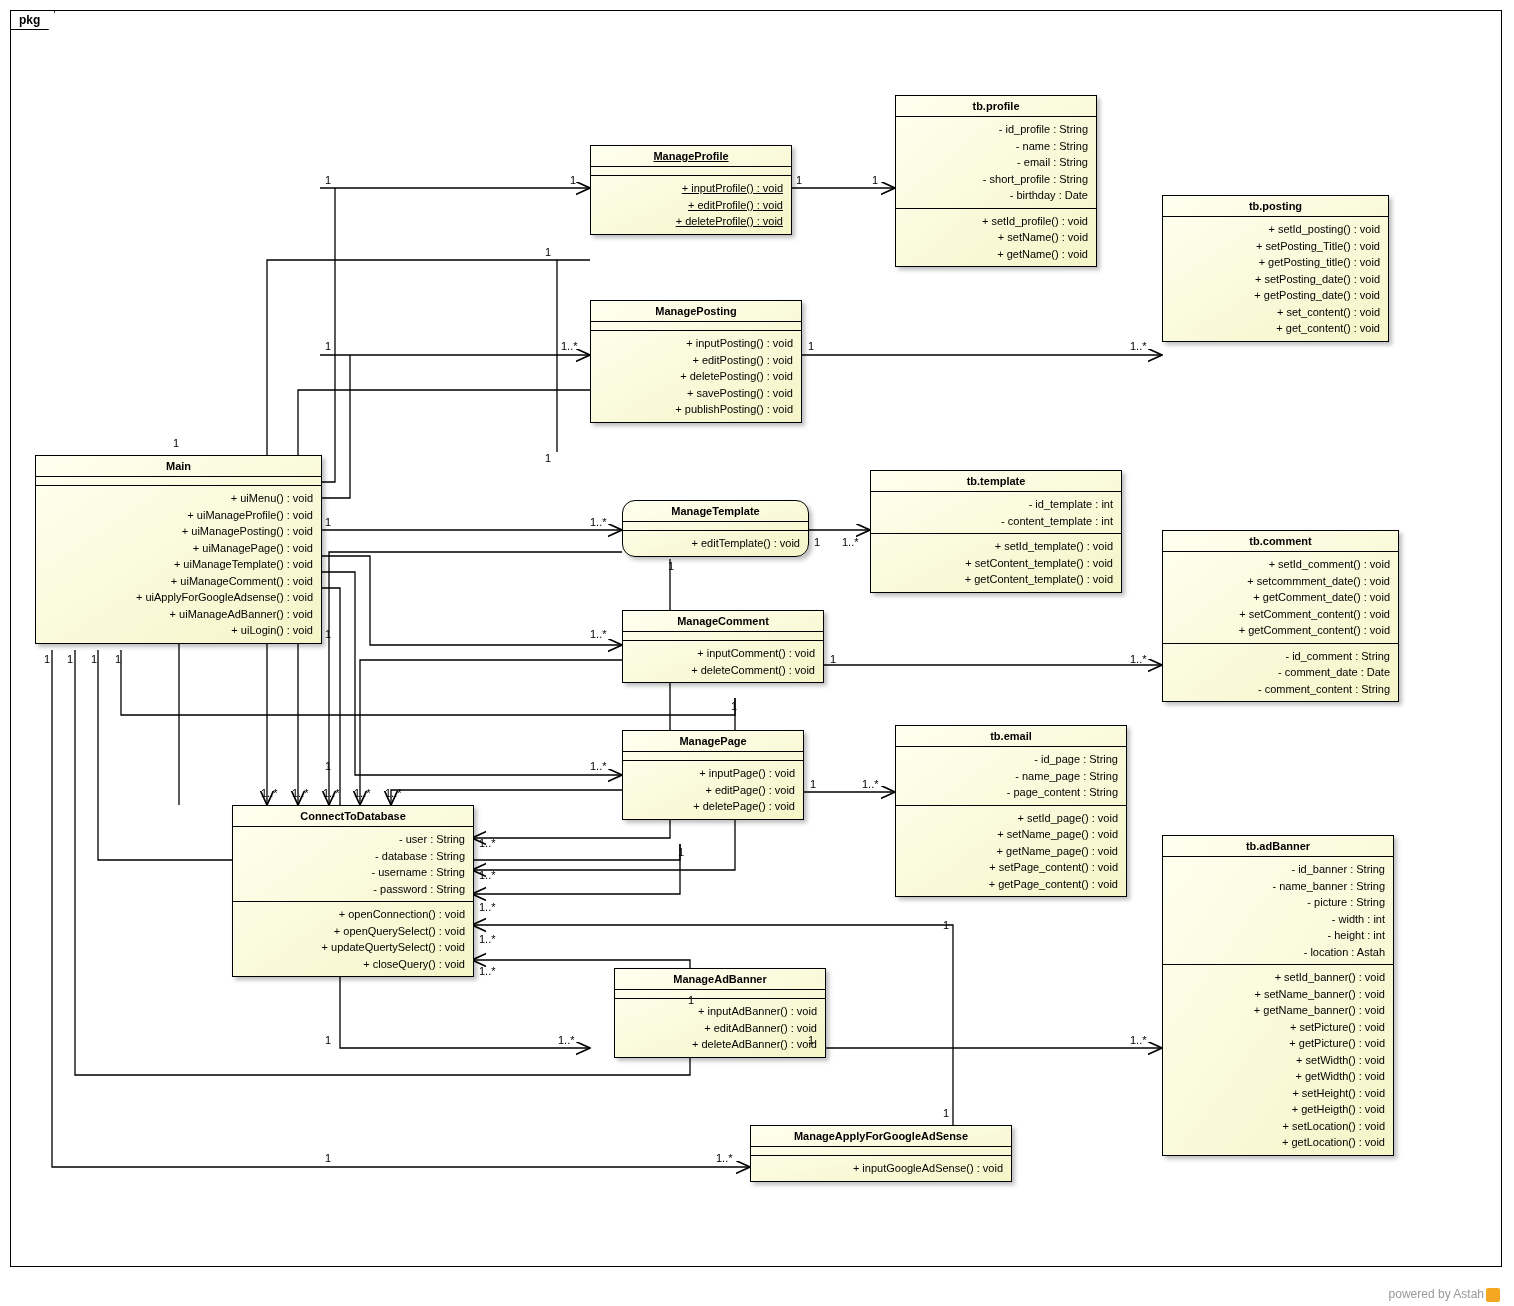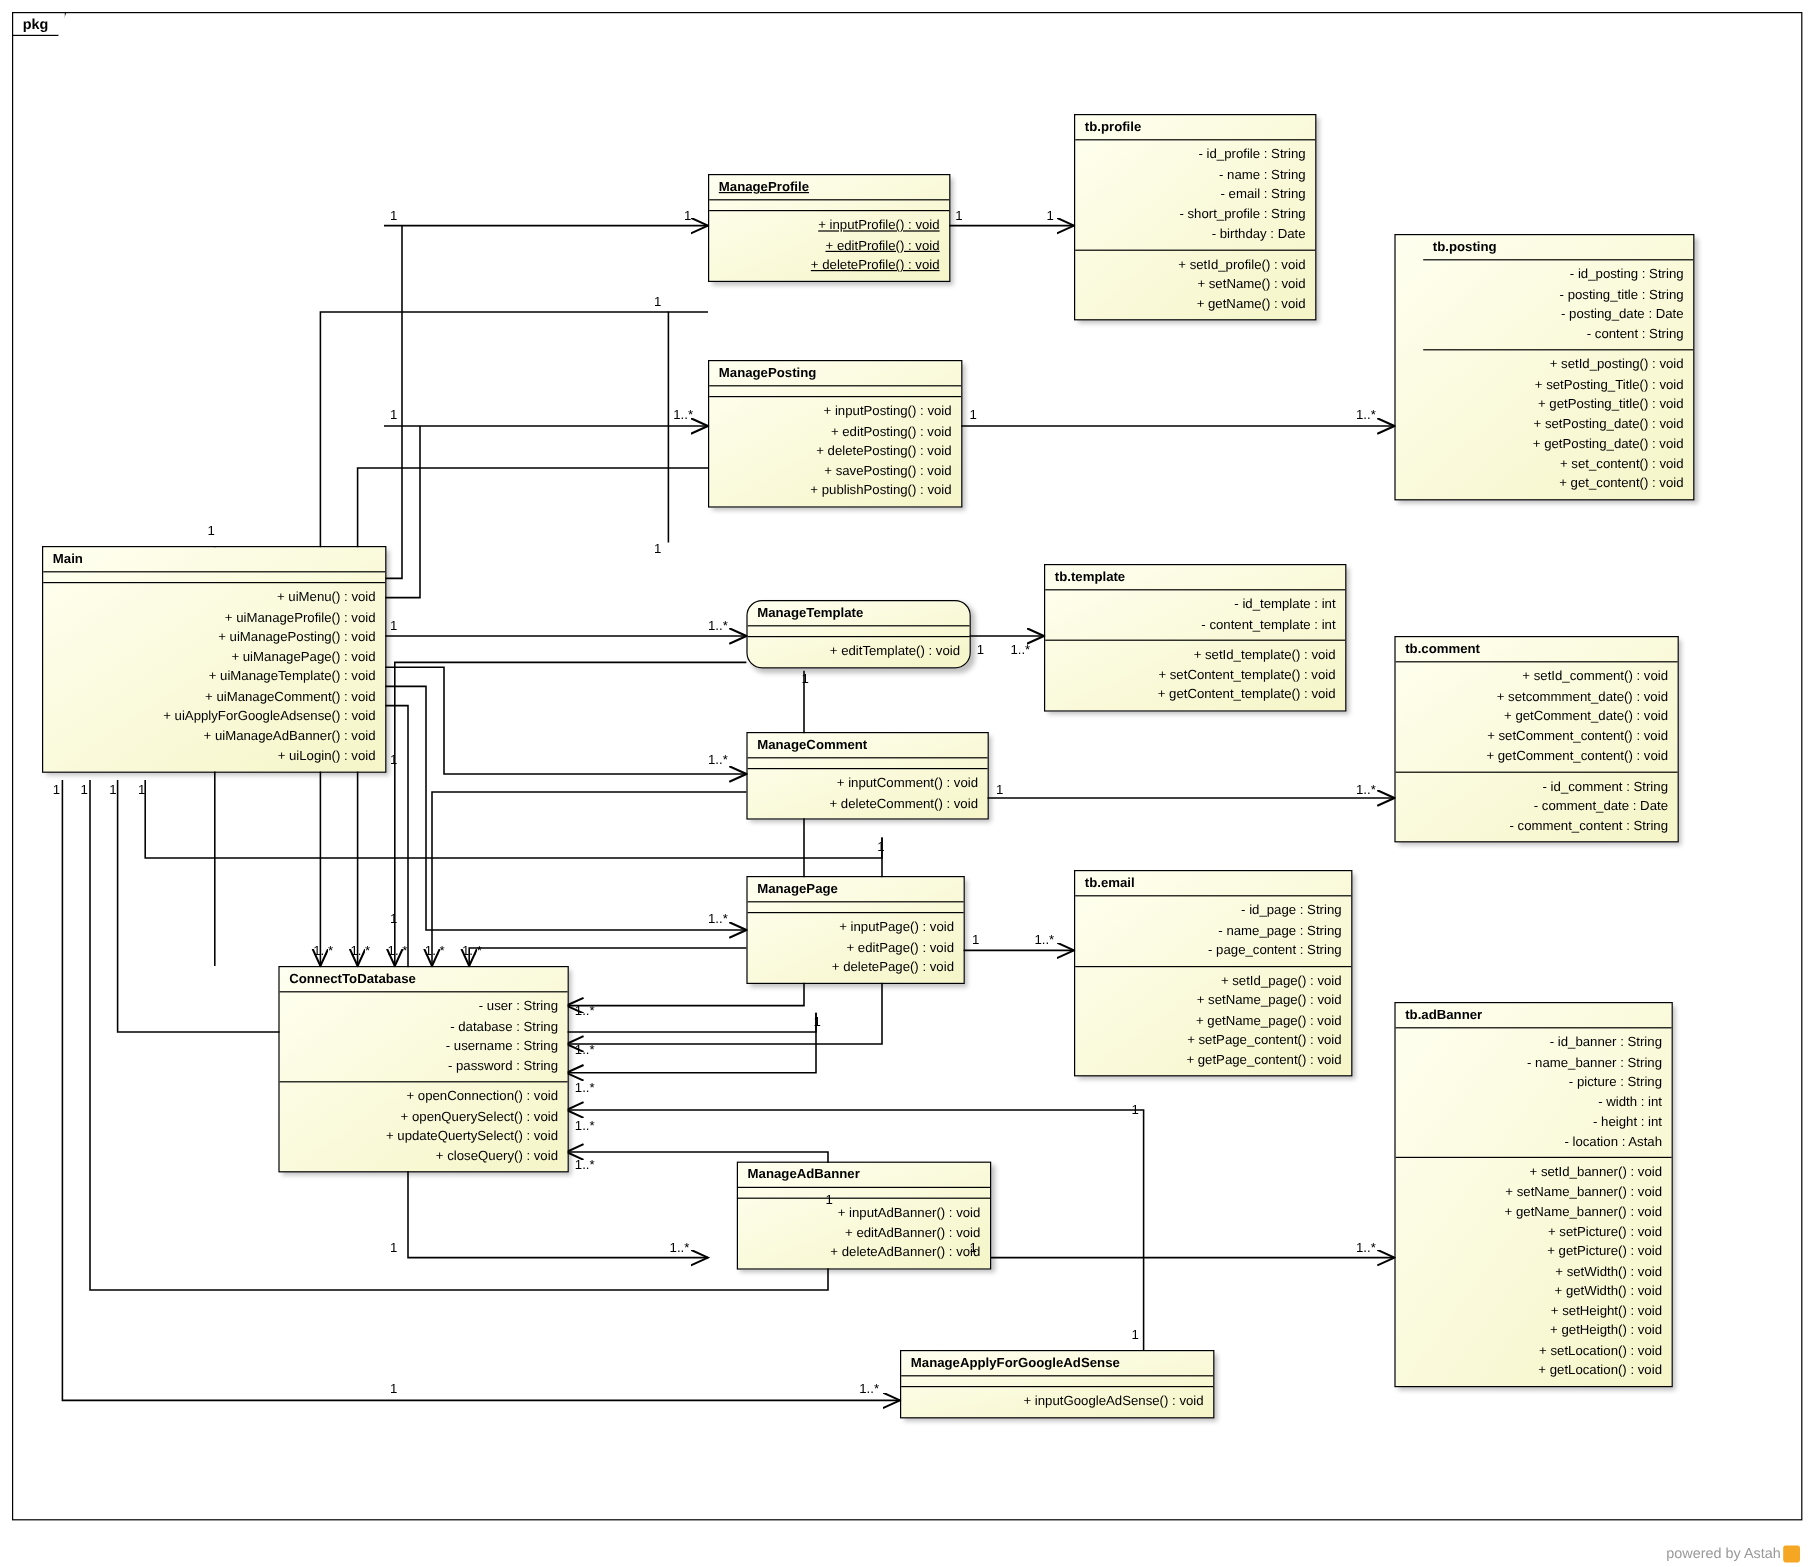"tb.profile" .uml-class .title { text-align: left -> center }
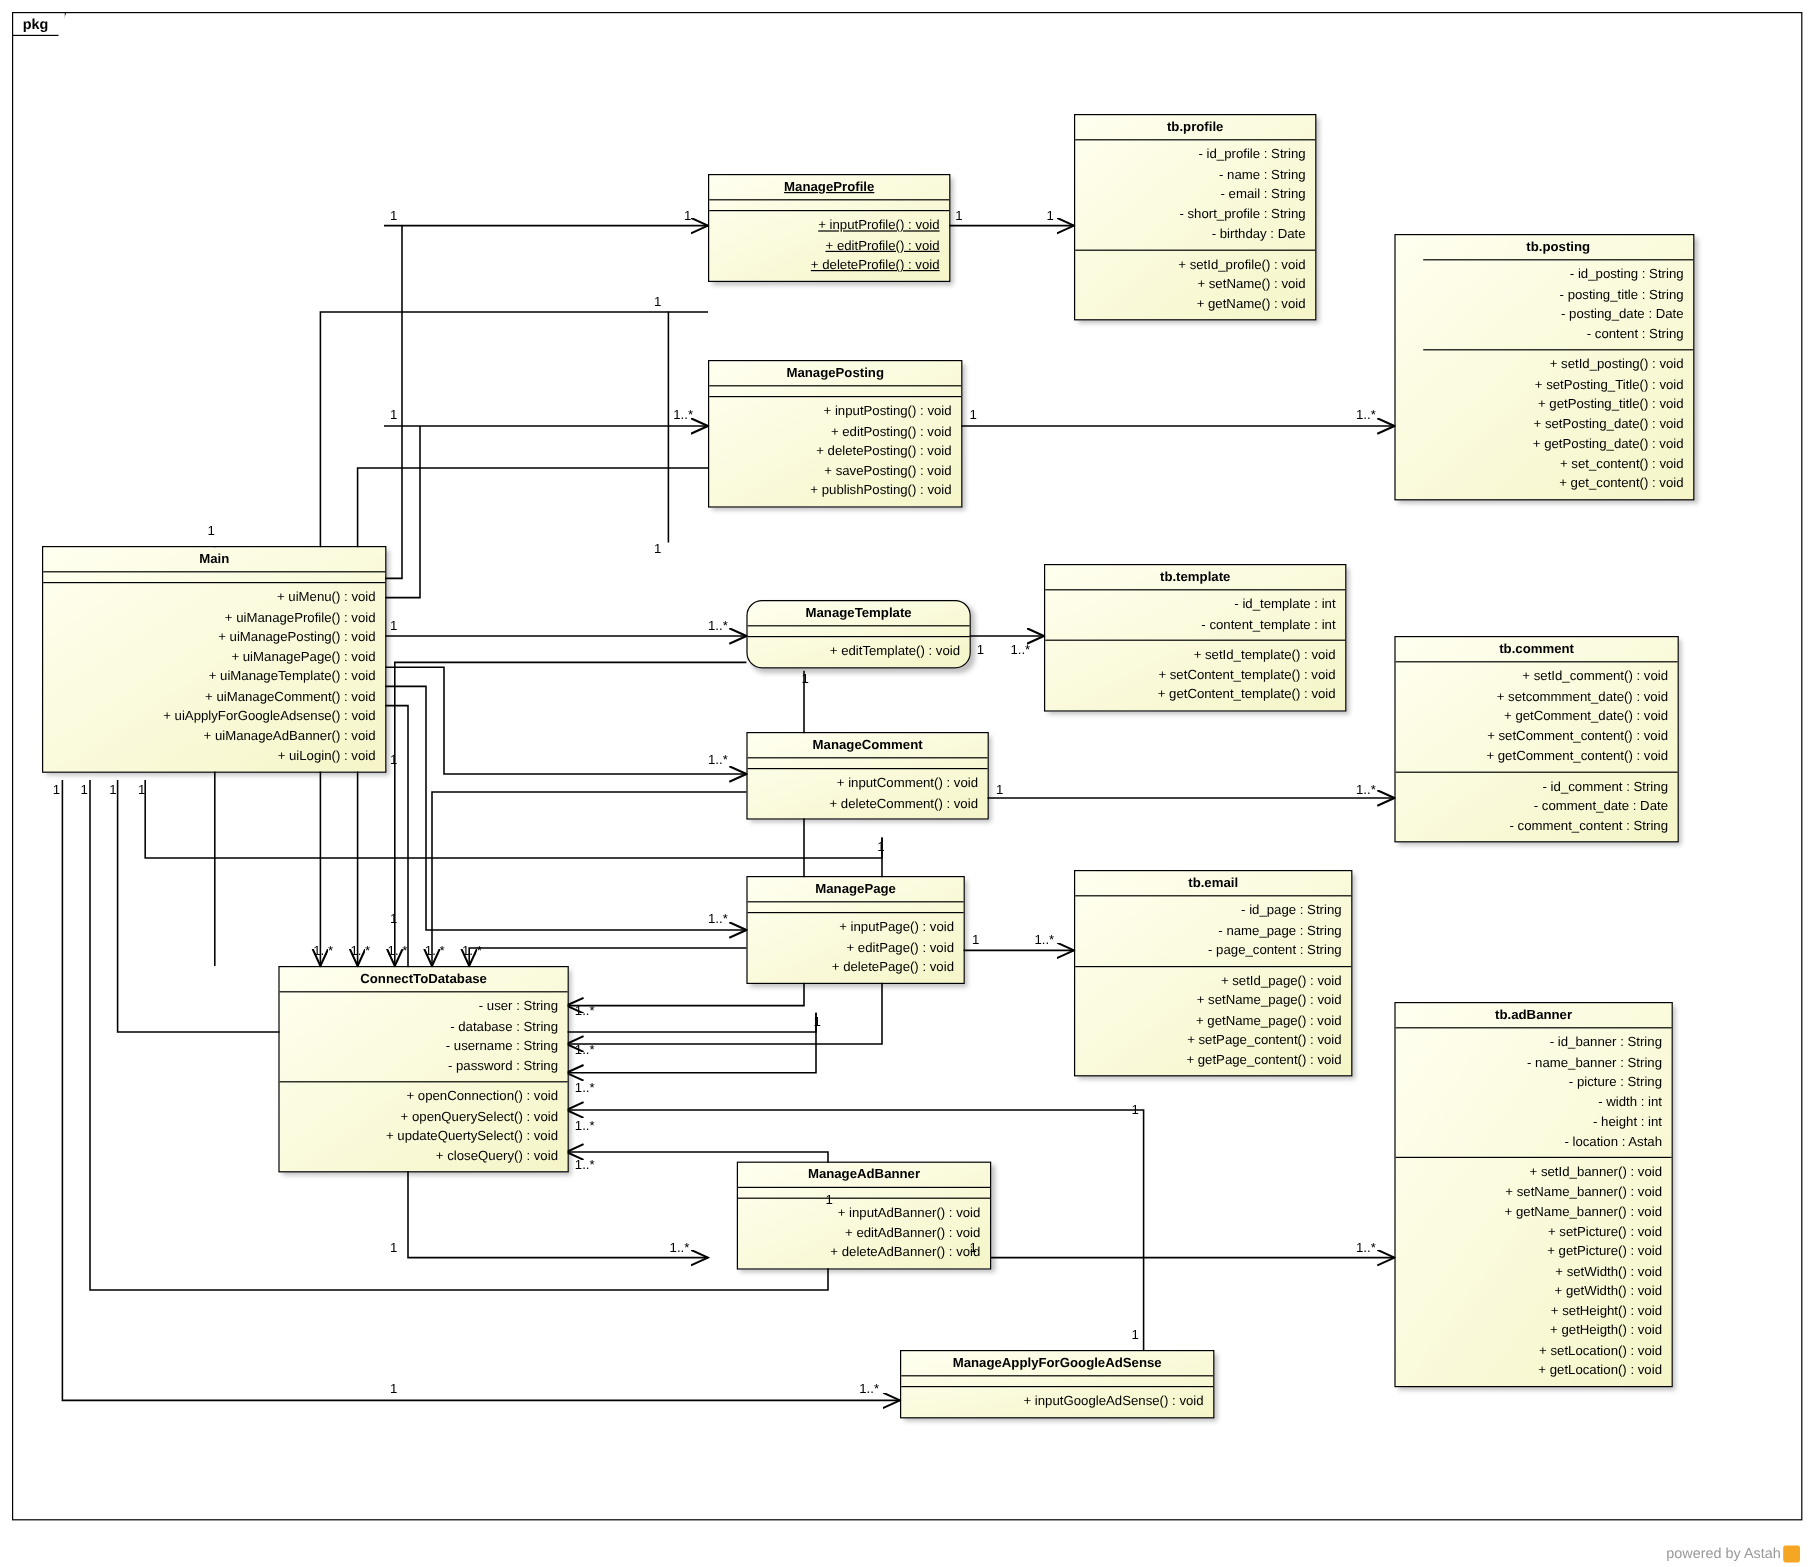"tb.posting" div.uml-class { padding-left: 23px -> none }
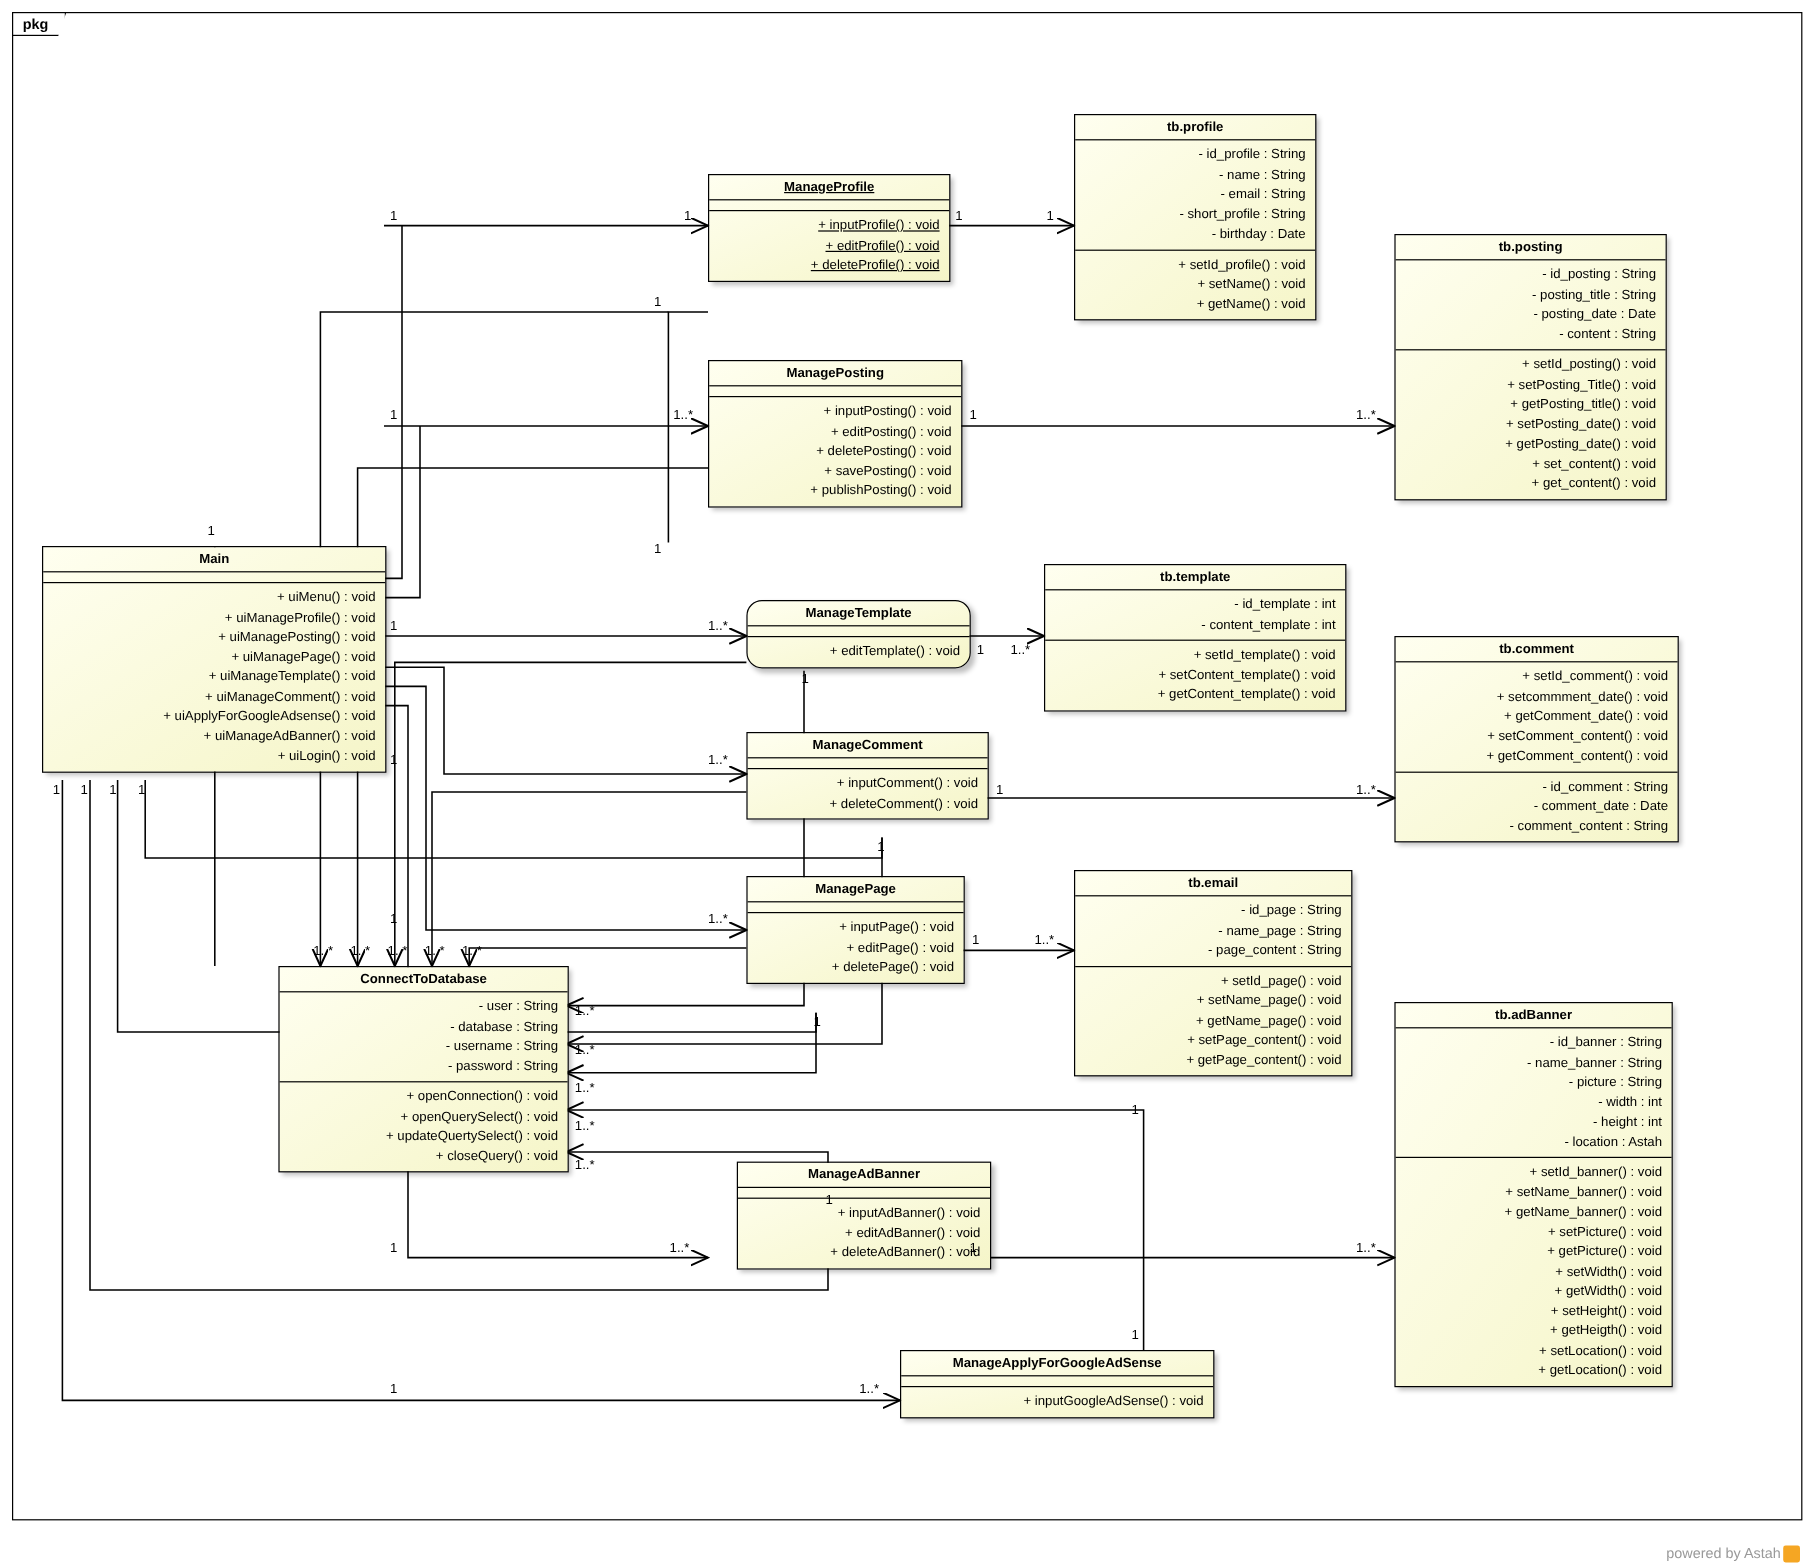"- id_posting : String" div.section { html: <div> <div>- id_posting : String</div> <div>- posting_title : String</div> <div>- posting_date : Date</div> <div>- content : String</div> </div> -> none }
